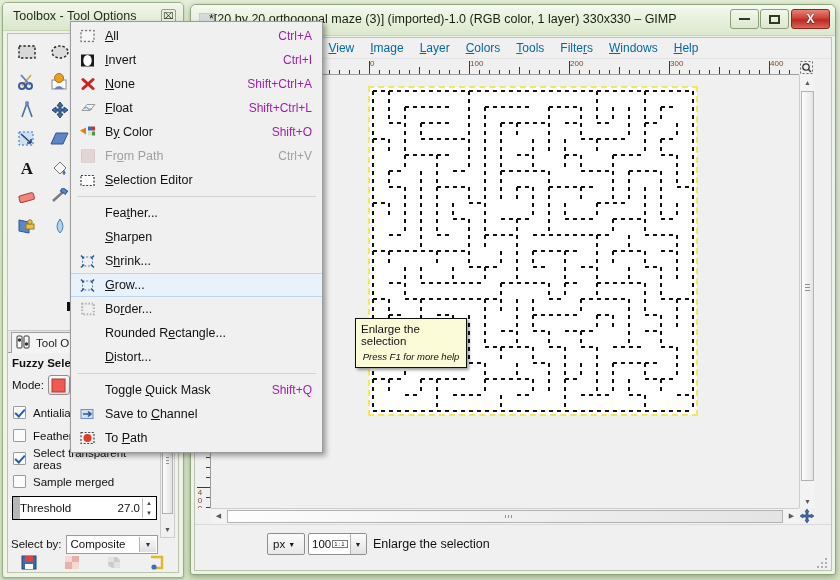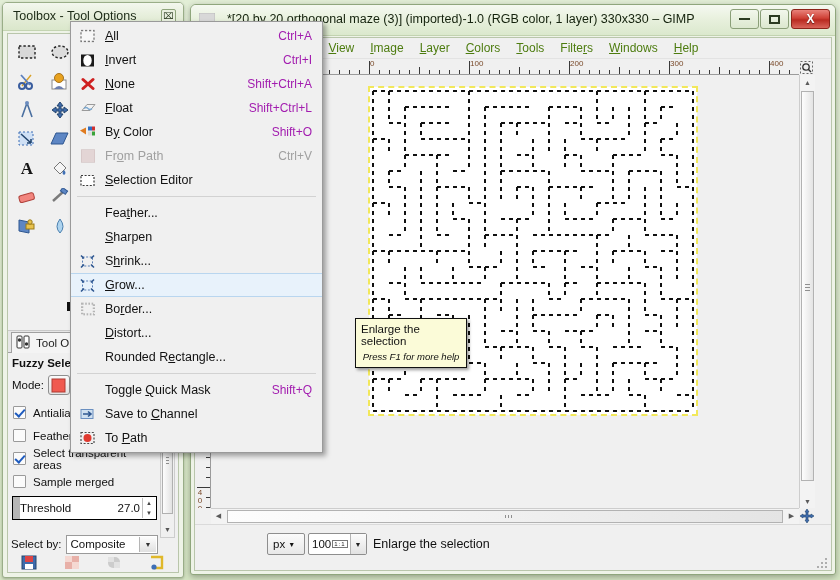"*[20 by 20 orthogonal maze" #iw-title { left: 36px -> 18px }
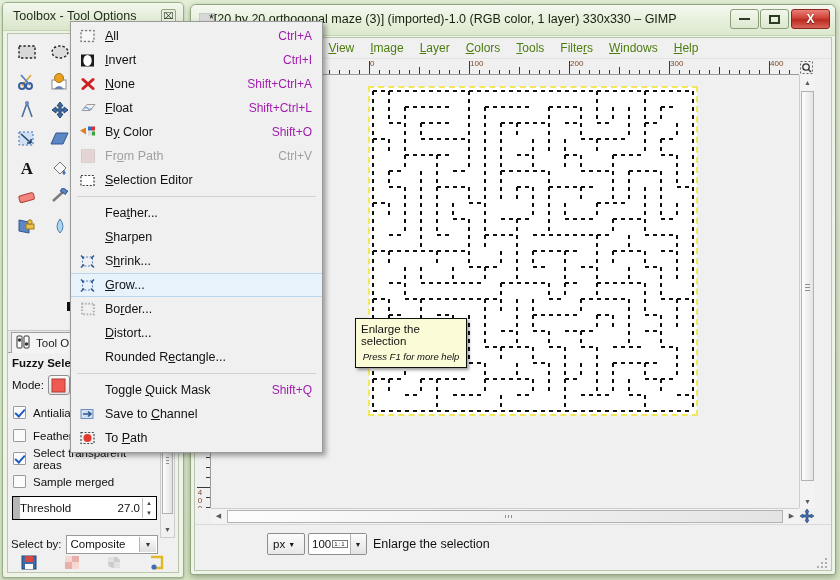"View" .menu-item { color: #4d7c0f -> #0369a1 }
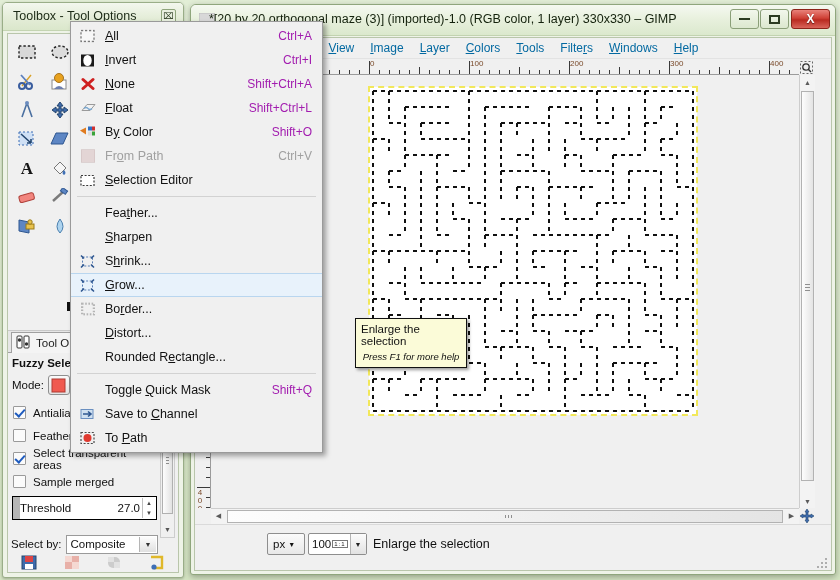"Distort..." div.mrow { order: before "Rounded Rectangle..." -> after "Rounded Rectangle..." }
